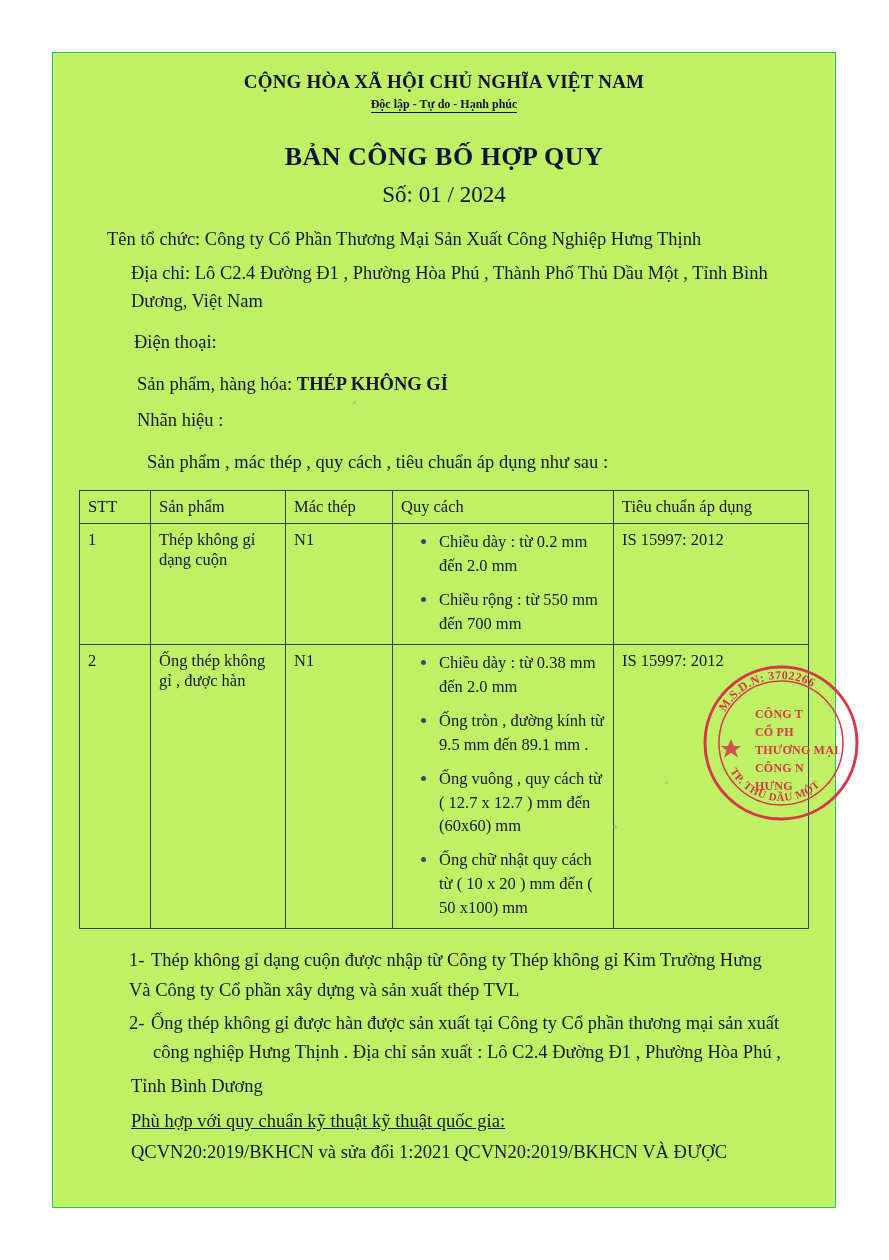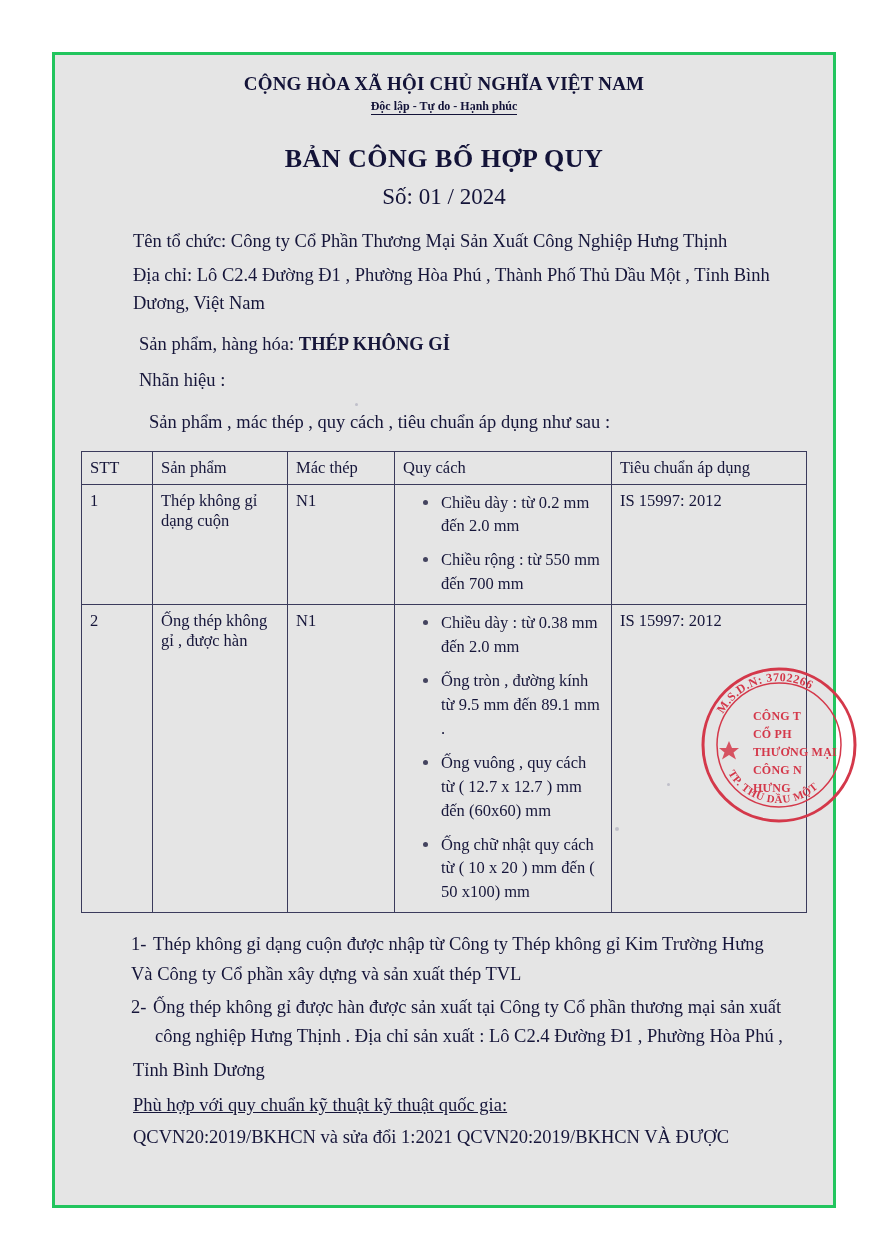"CỘNG HÒA XÃ HỘI CHỦ" .page { background: #e5e5e5 -> #bef264; border: 3px solid #22c55e -> 1px solid #22c55e }
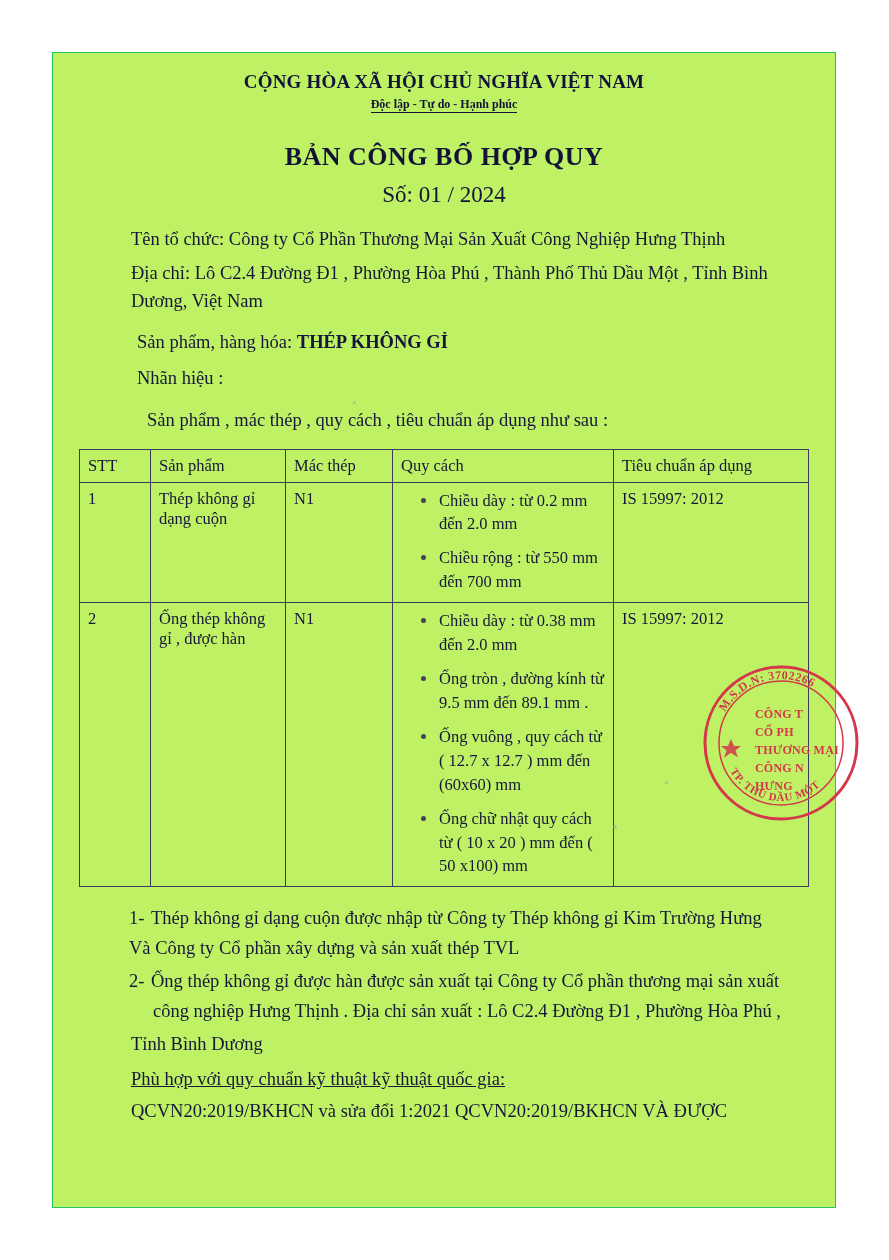"Tên tổ chức: Công ty" .p-org { margin-left: 52px -> 28px }
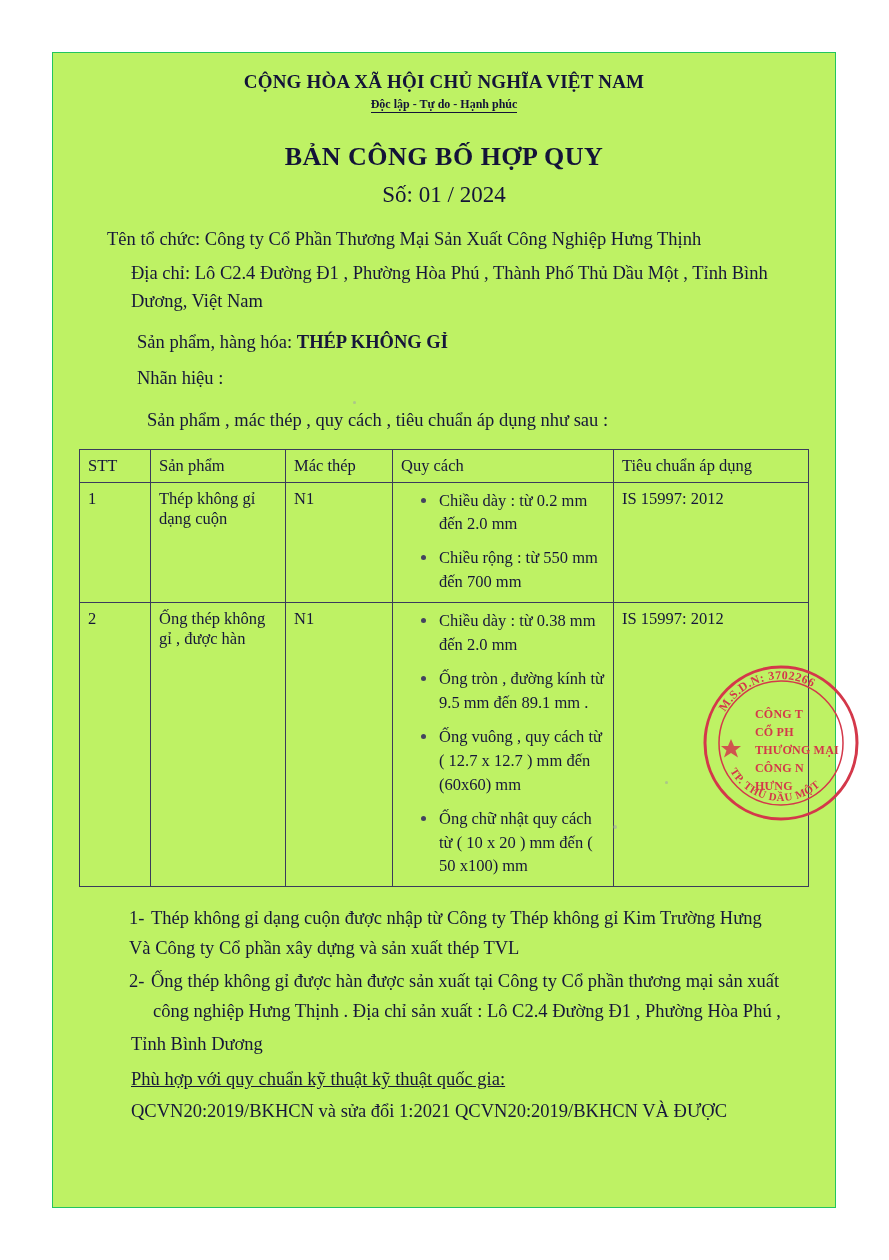"Điện thoại:" div.para { html: none -> <div>Điện thoại:</div> }
